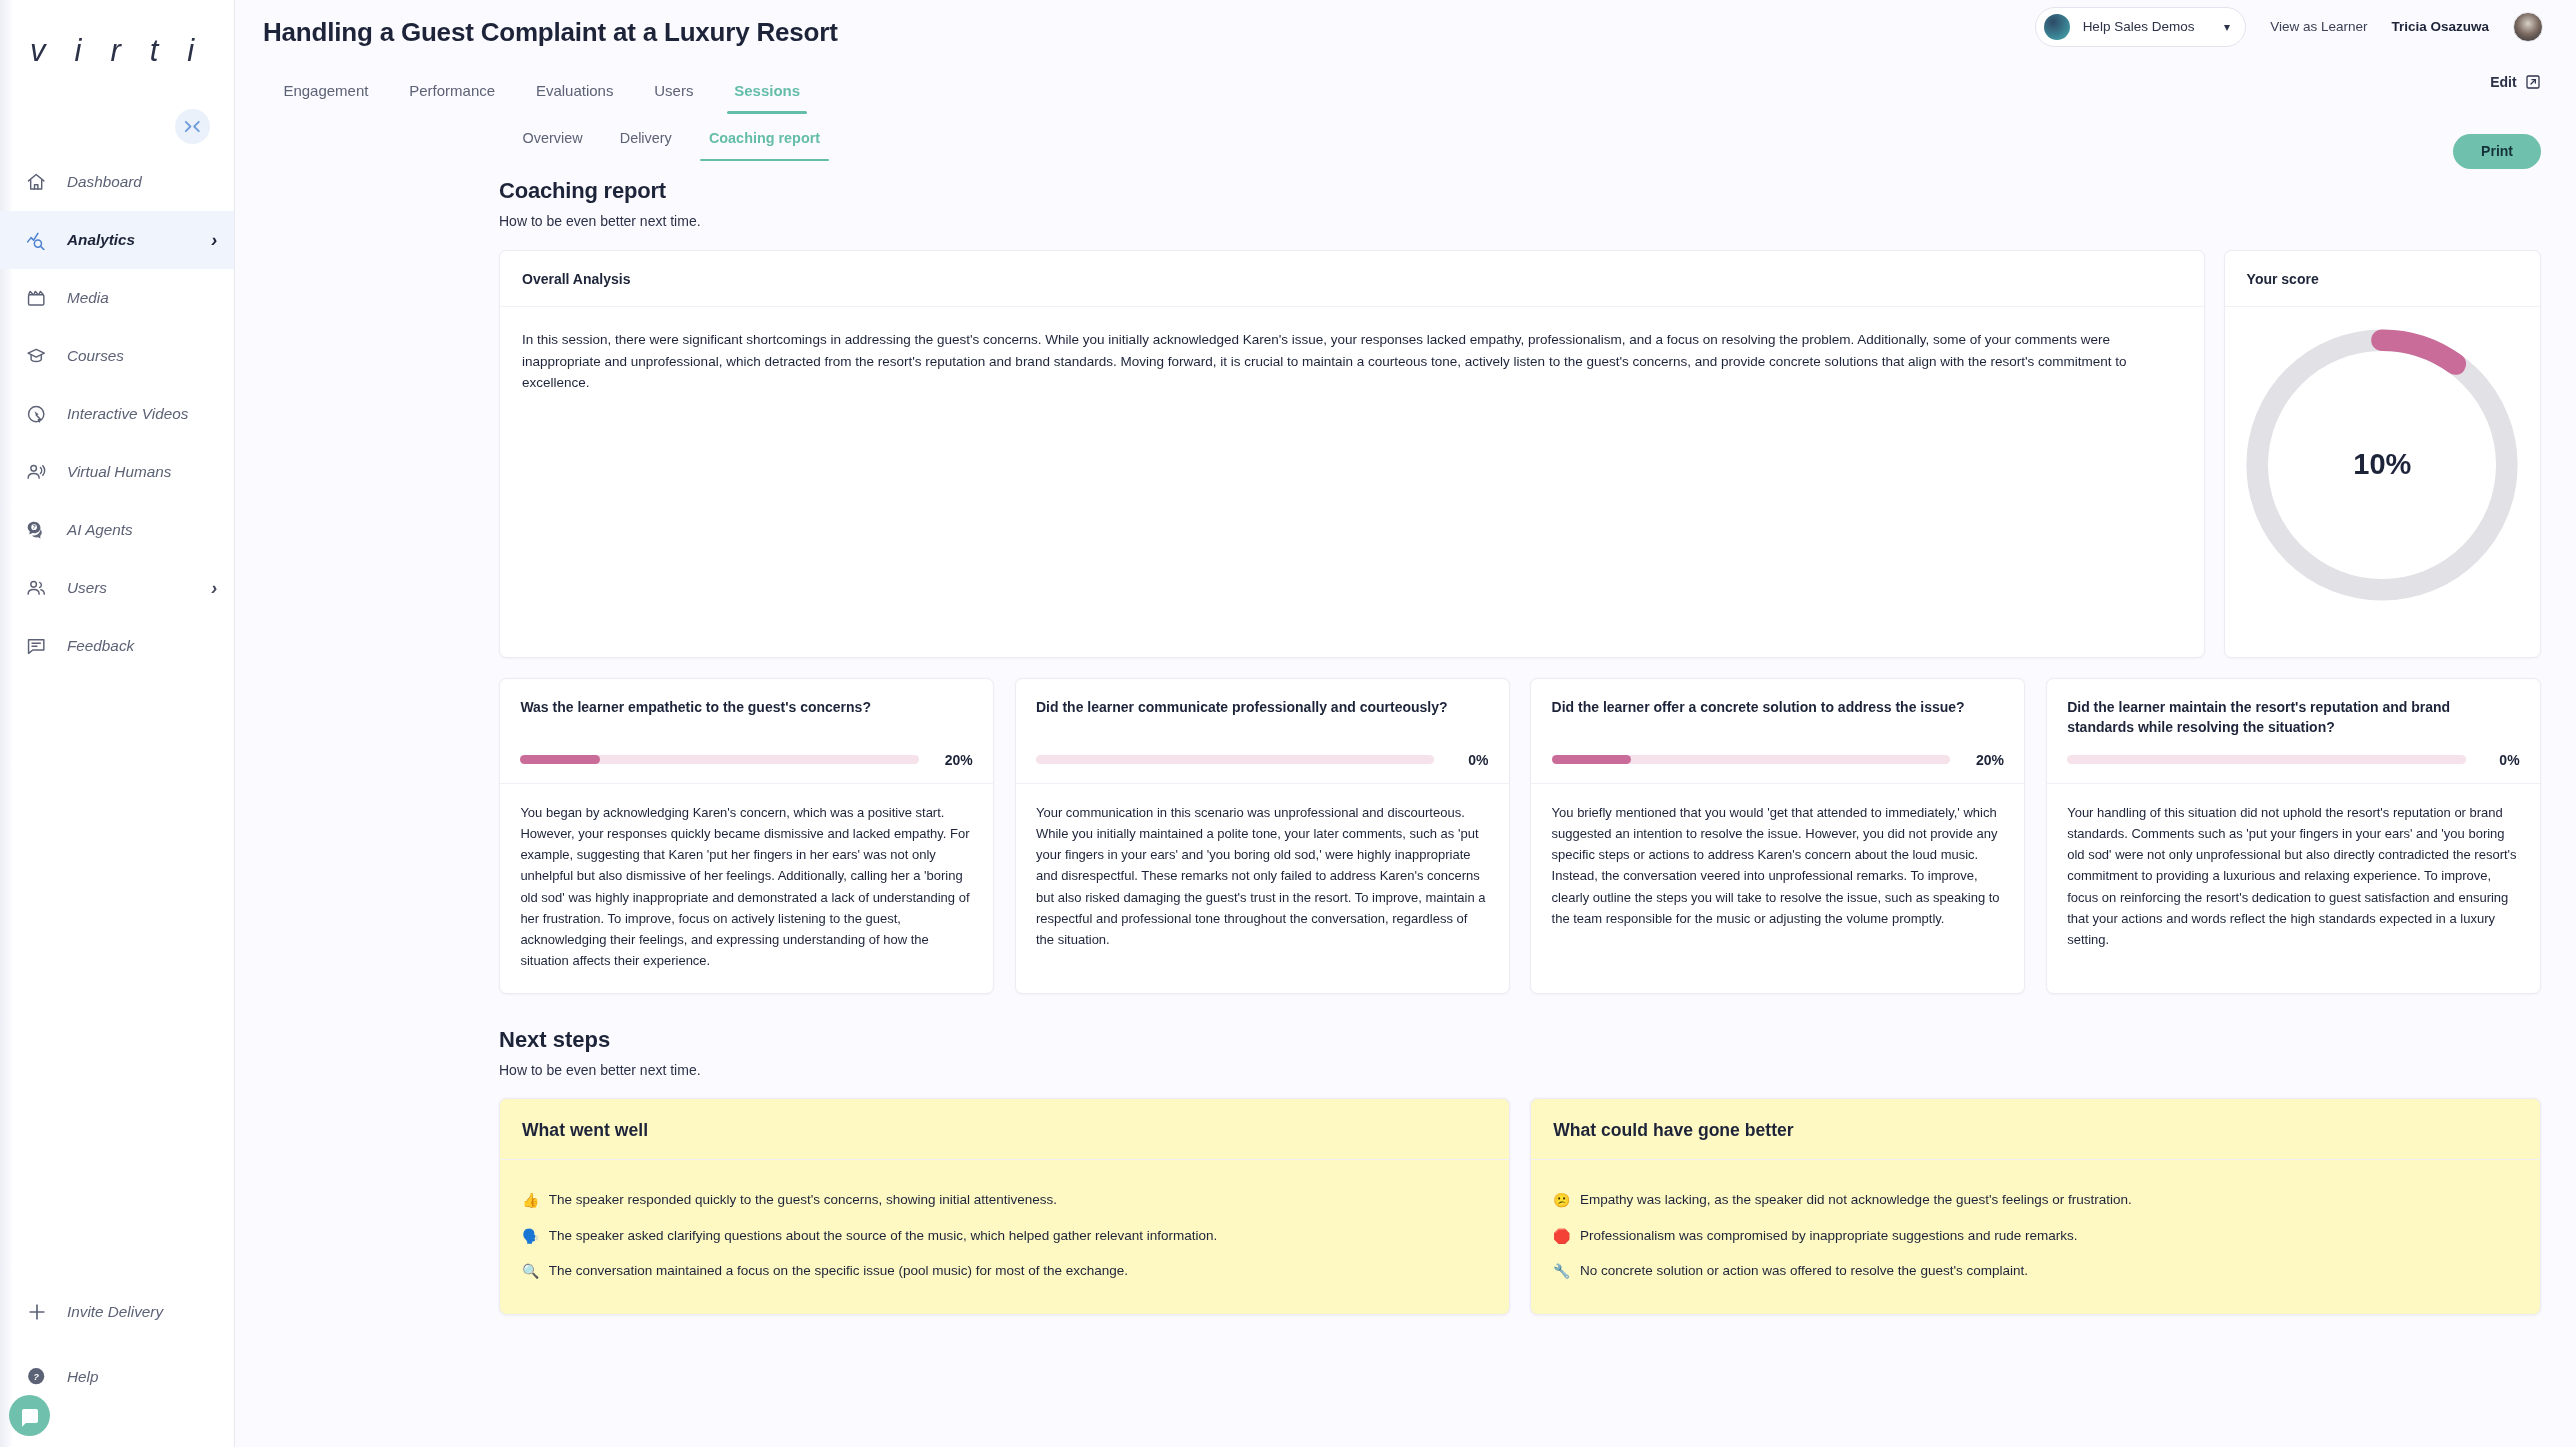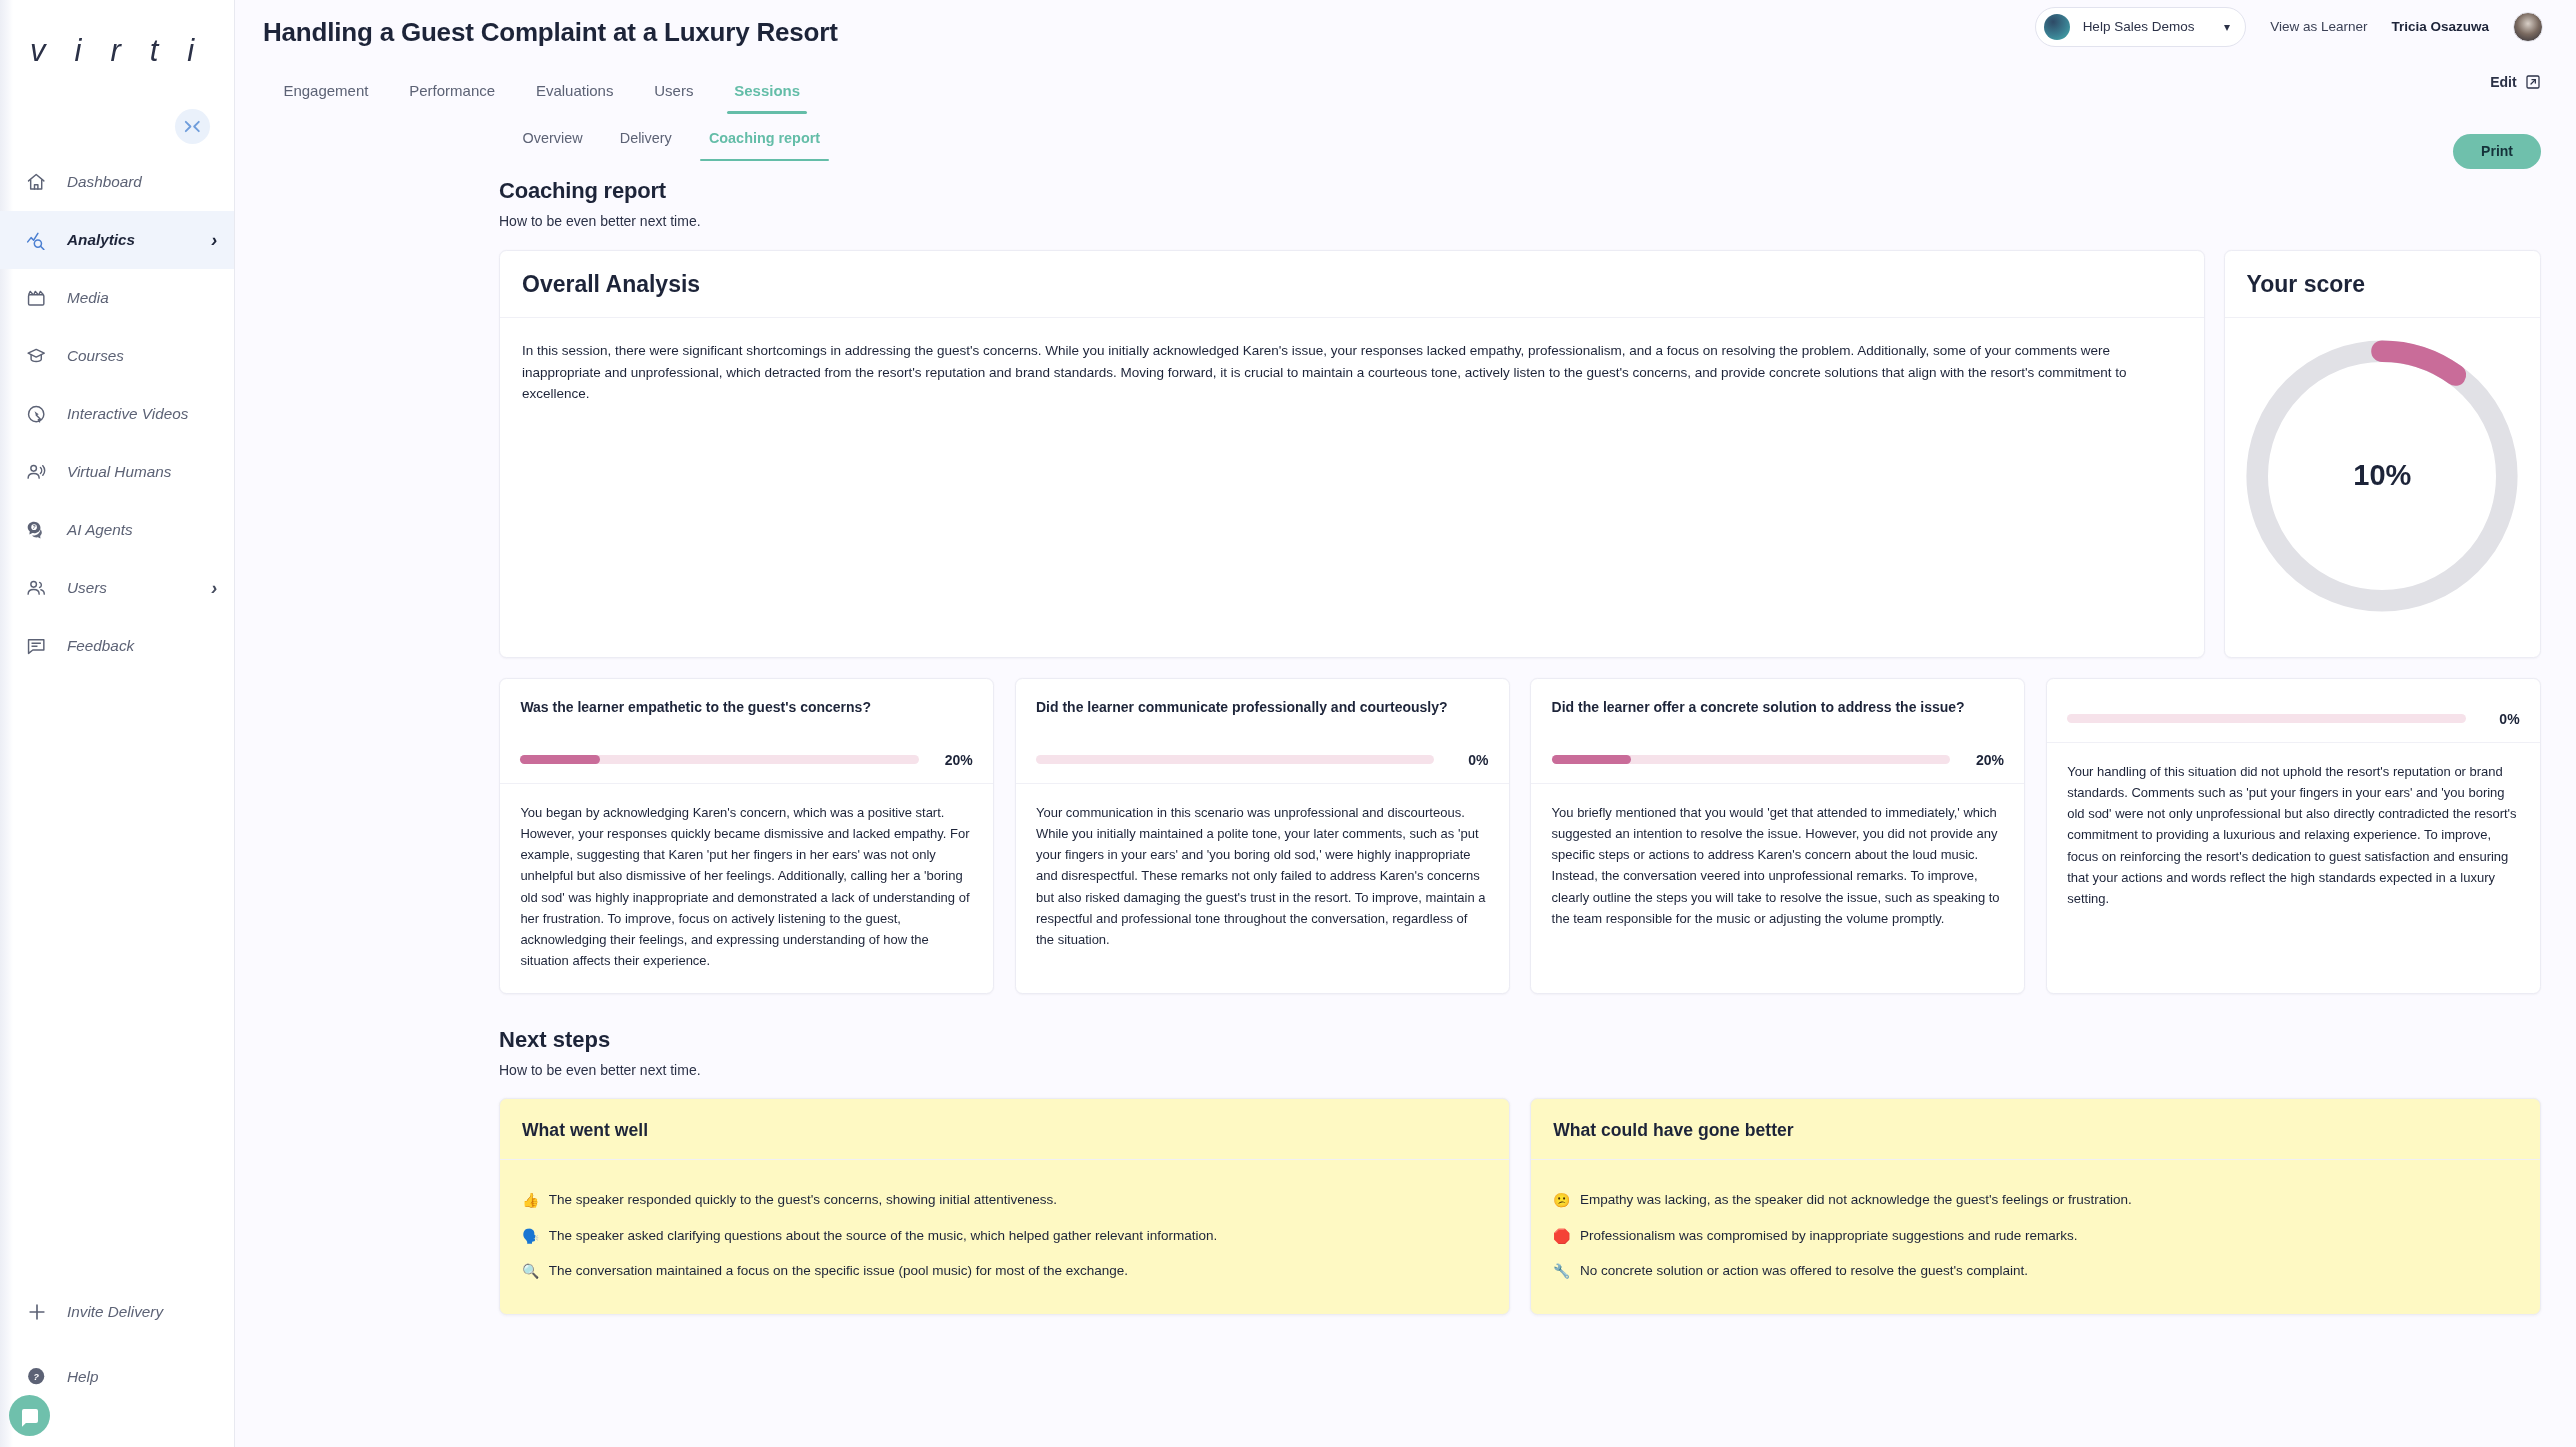"Overall Analysis" .card-title { font-size: 23px -> 14px }
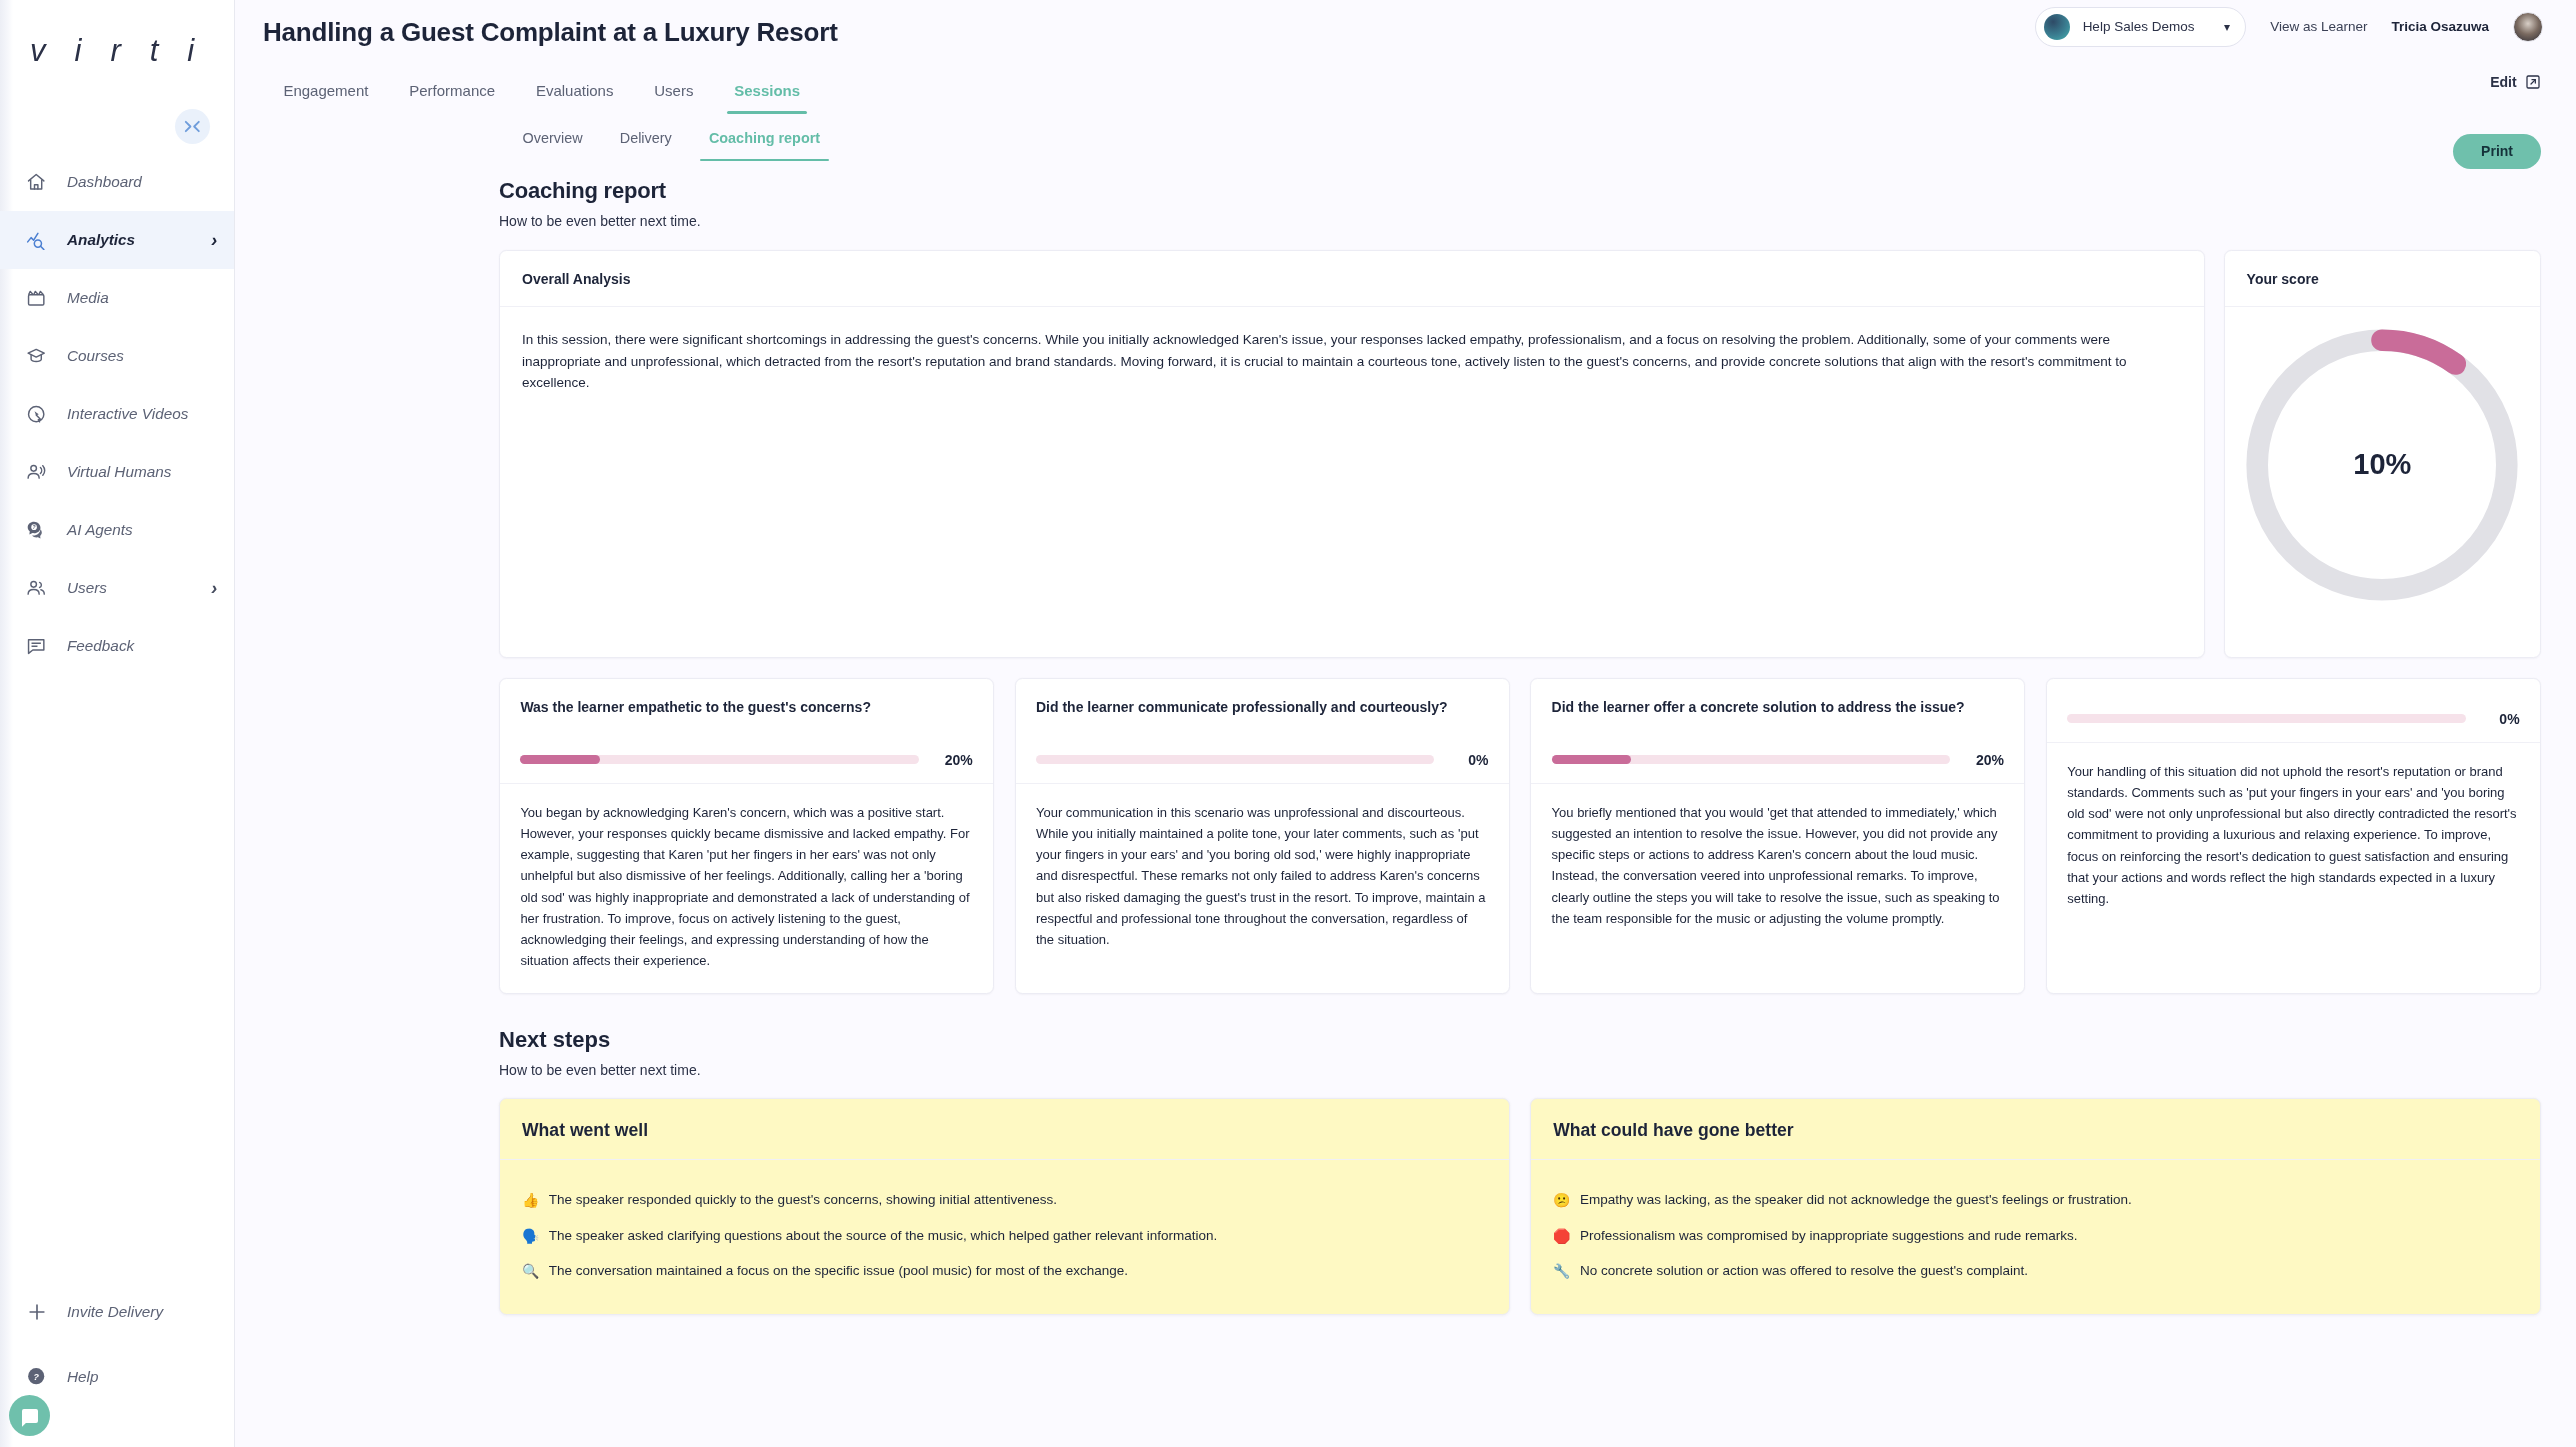"Did the learner maintain the" div.q-title { html: none -> <div>Did the learner maintain the resort's reputation and brand standards while resolving the situation?</div> }
